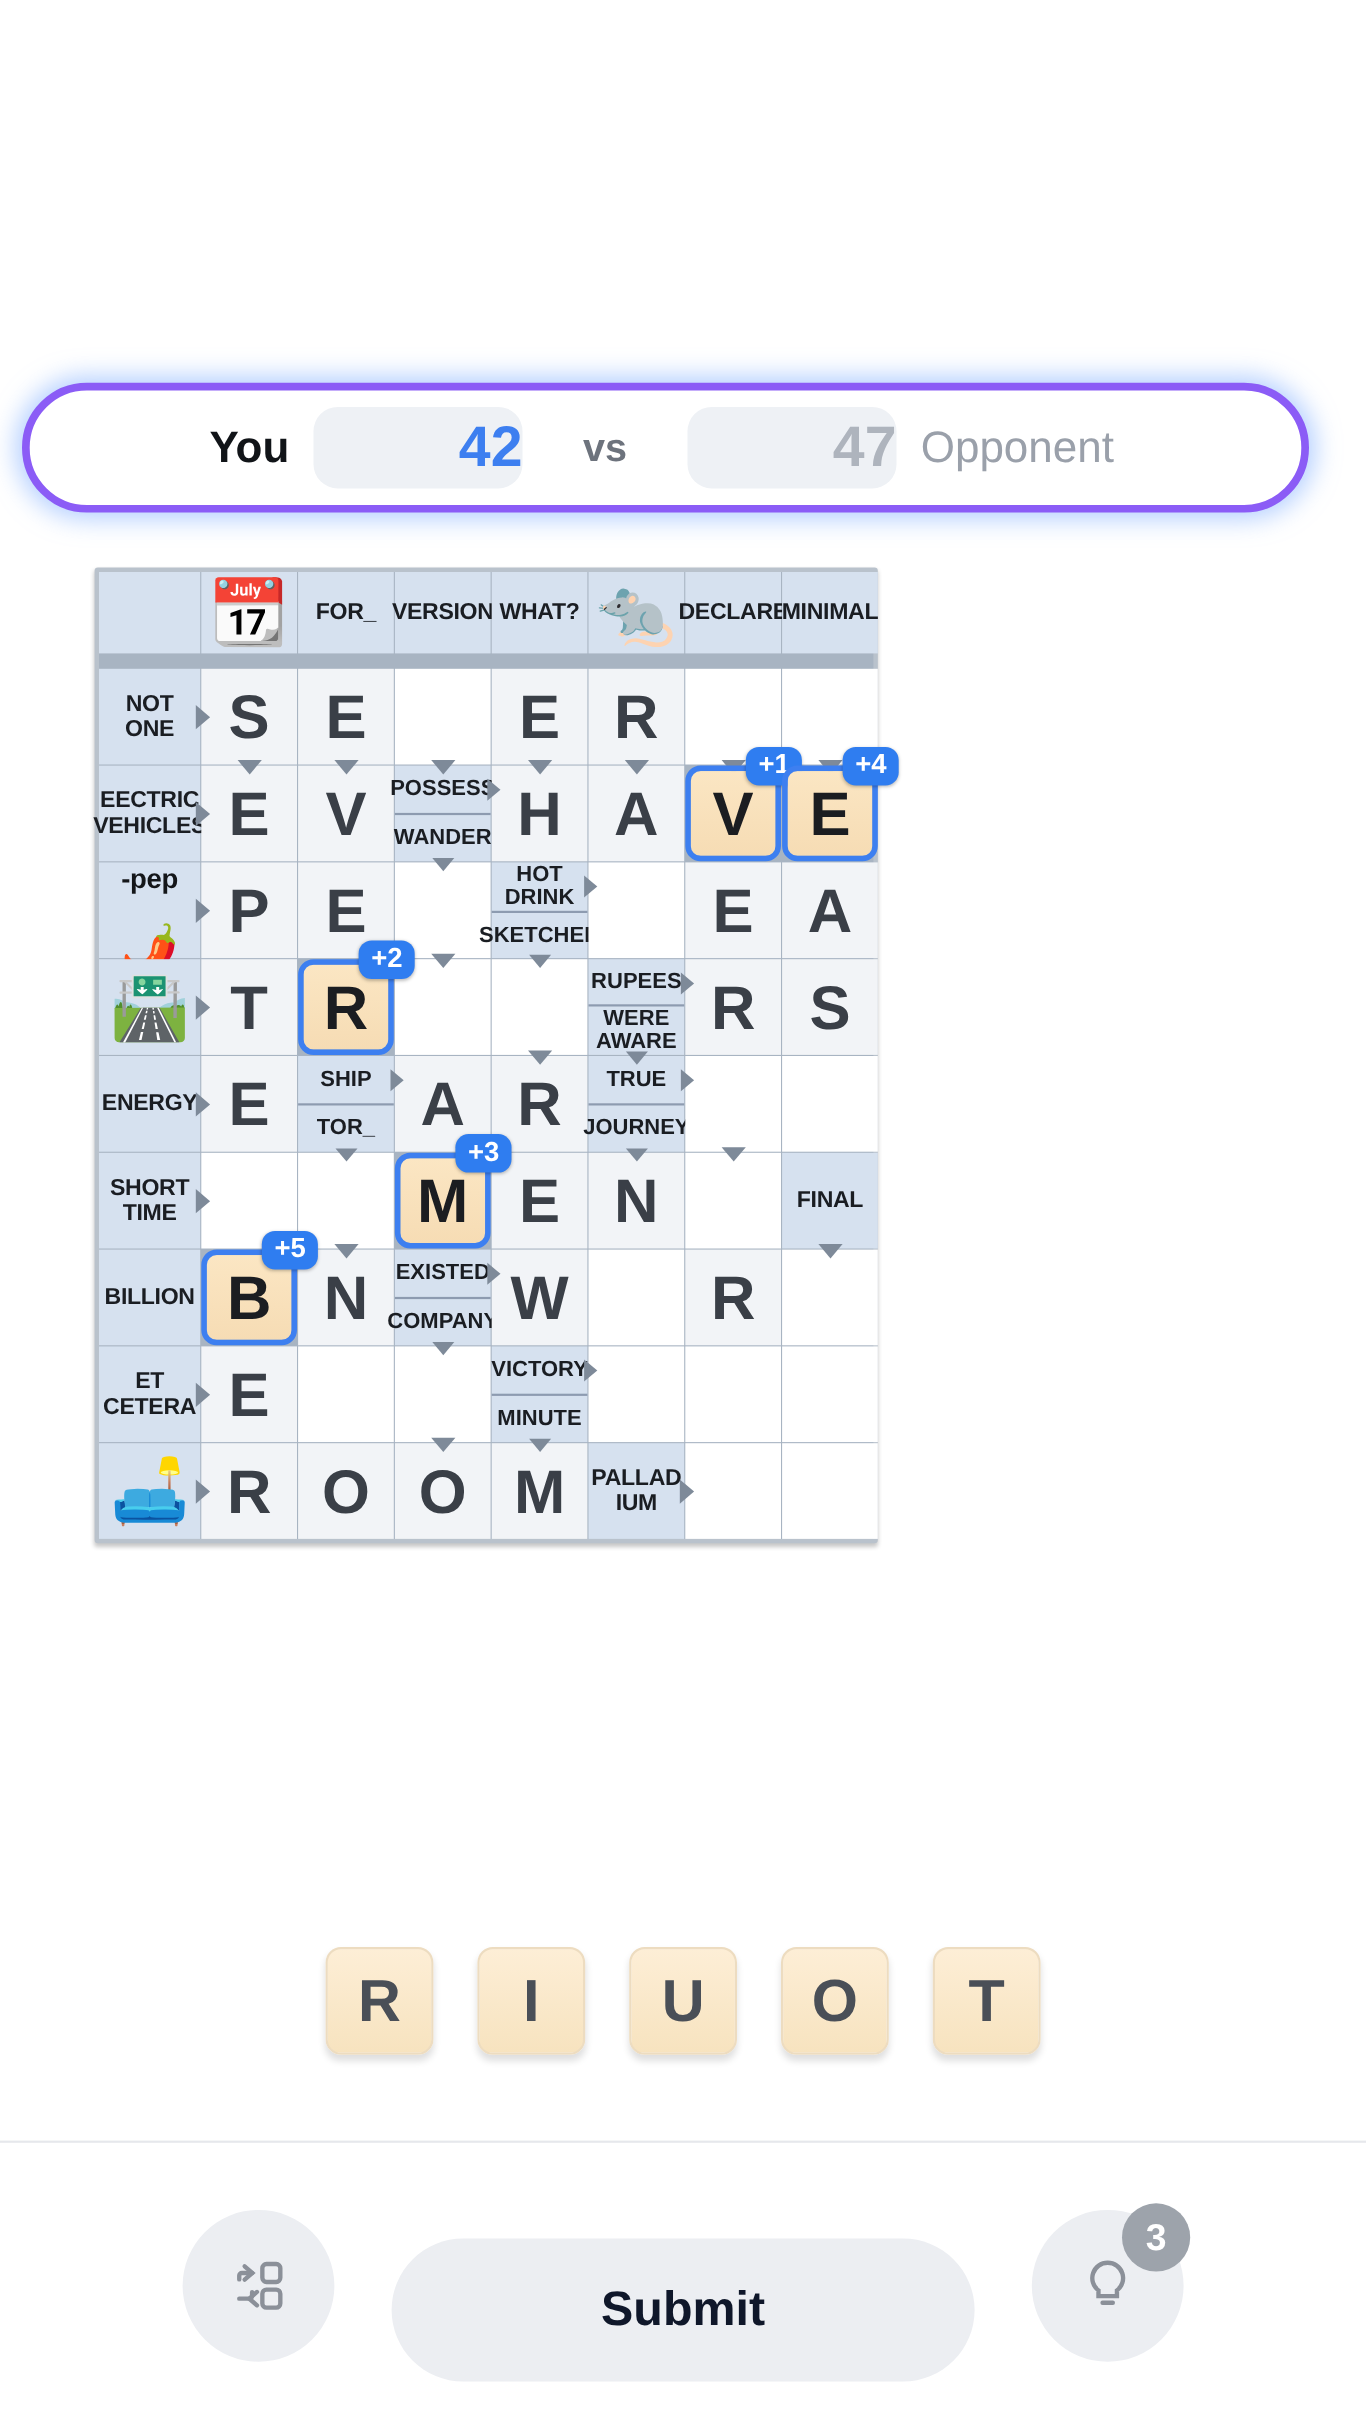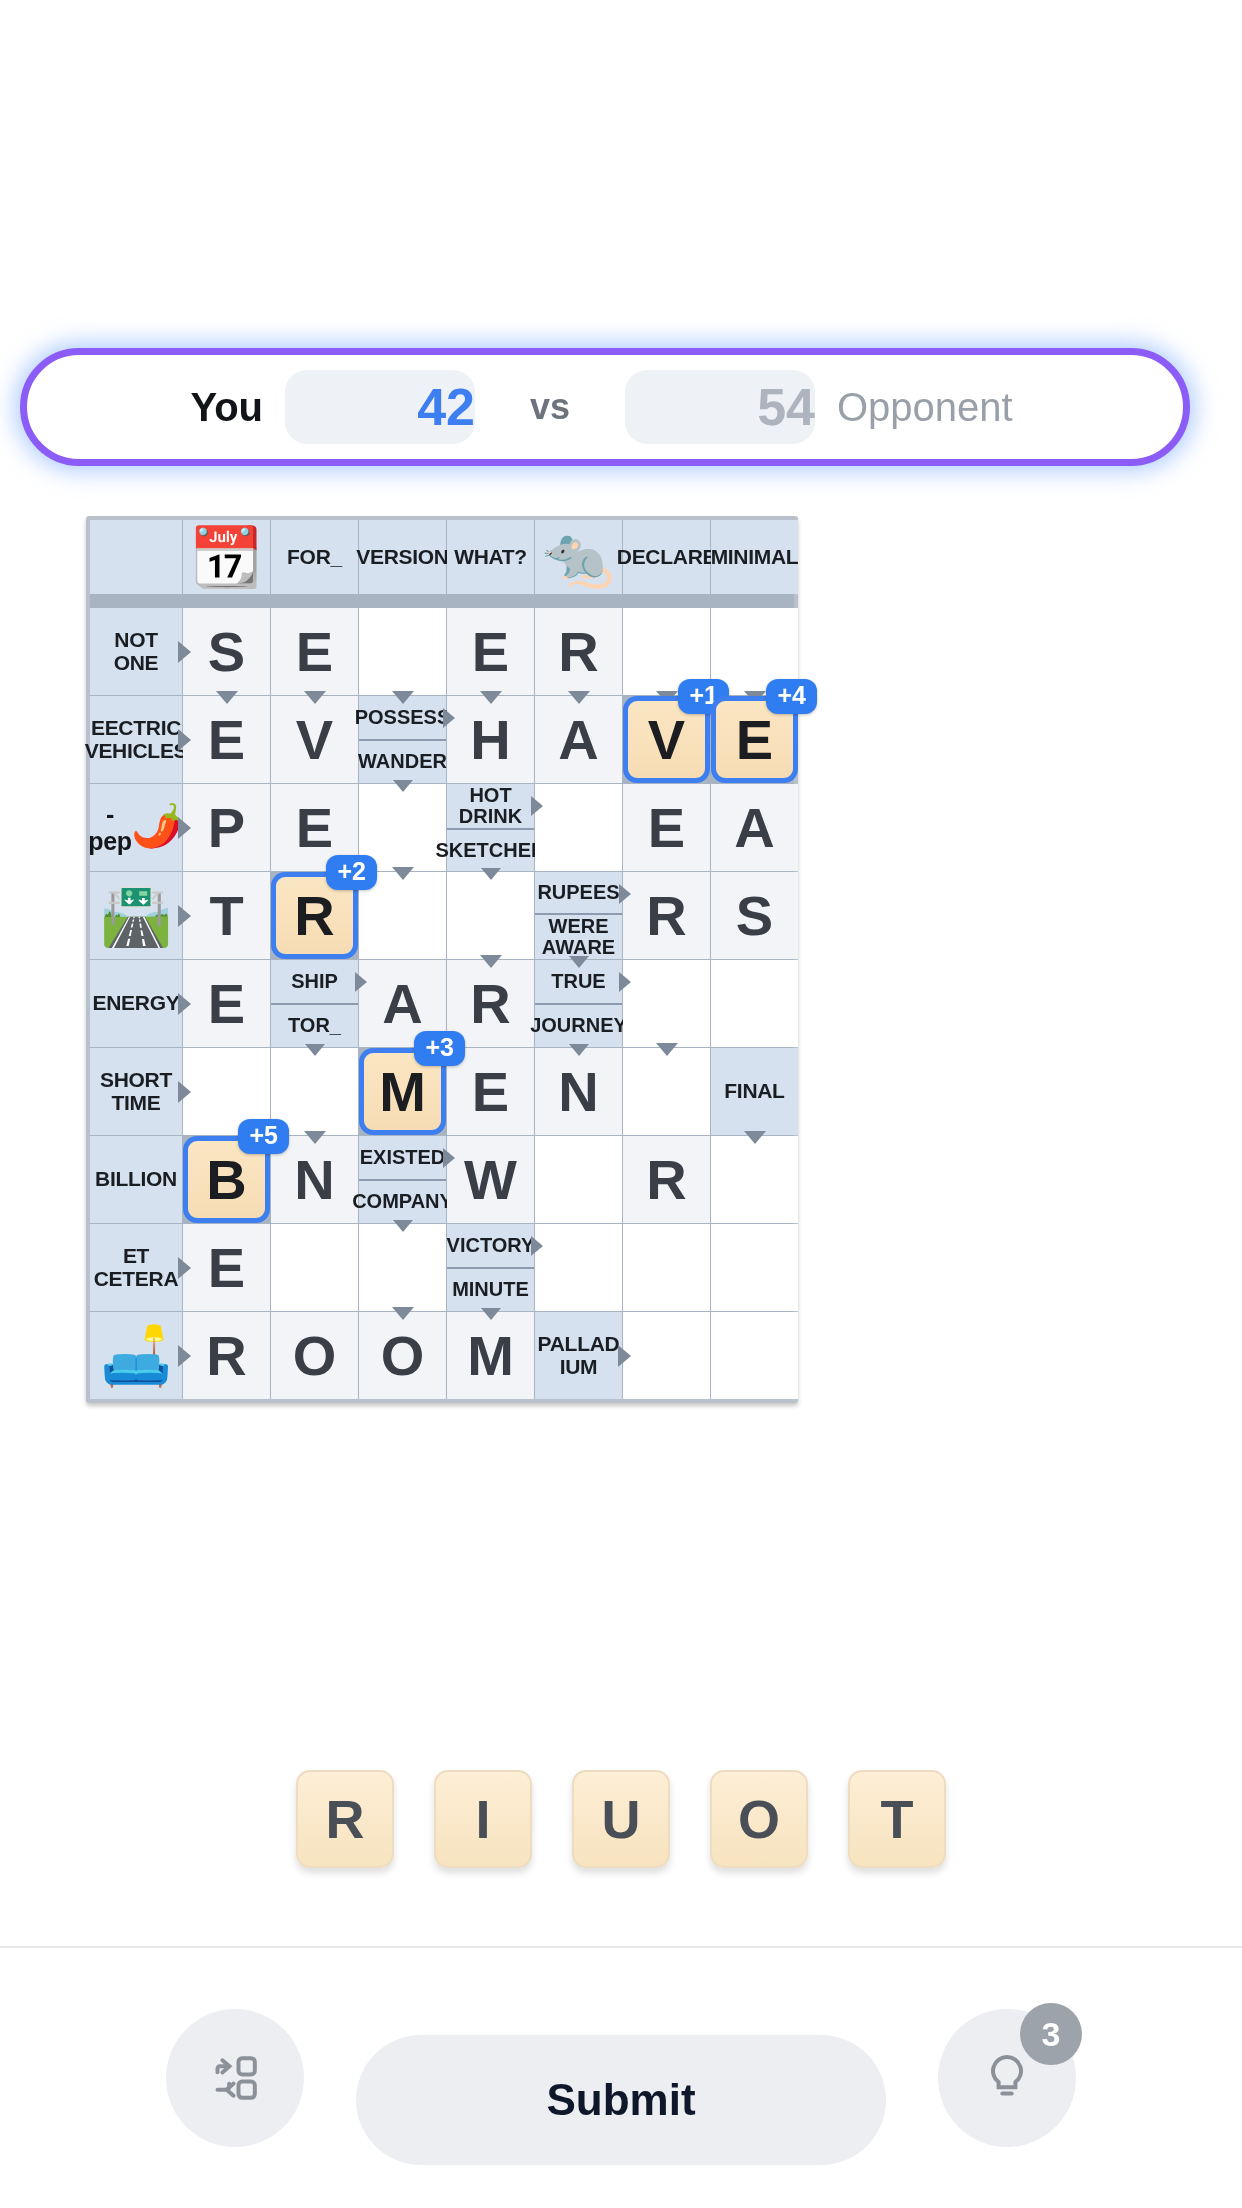"54" span.score-opp { text: 54 -> 47 }
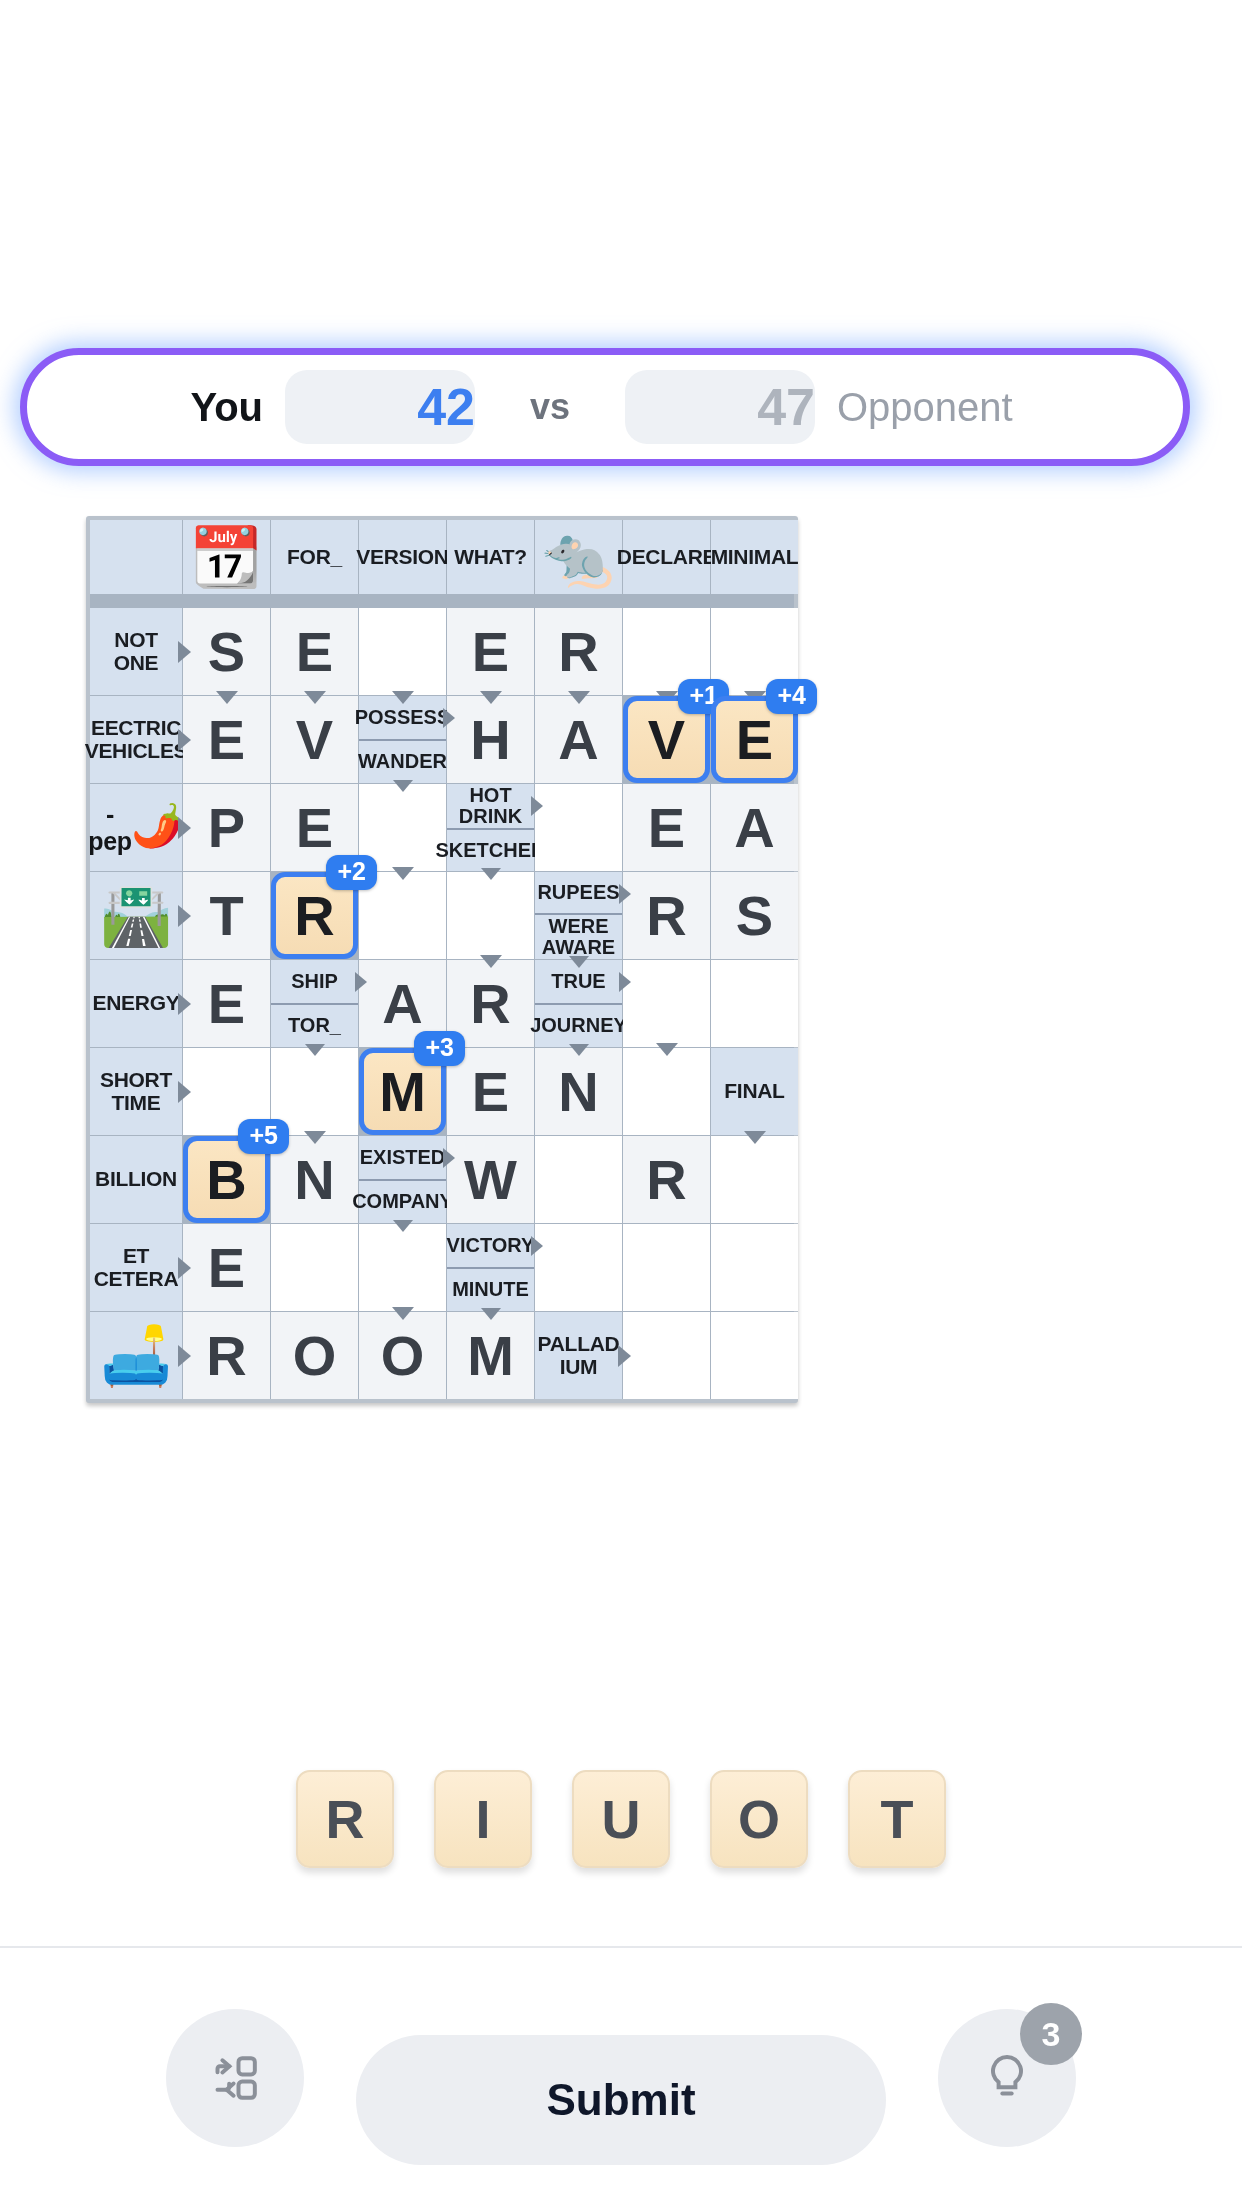"-pep" .pep-clue { flex-direction: row -> column; gap: none -> 33px; justify-content: center -> flex-start }
